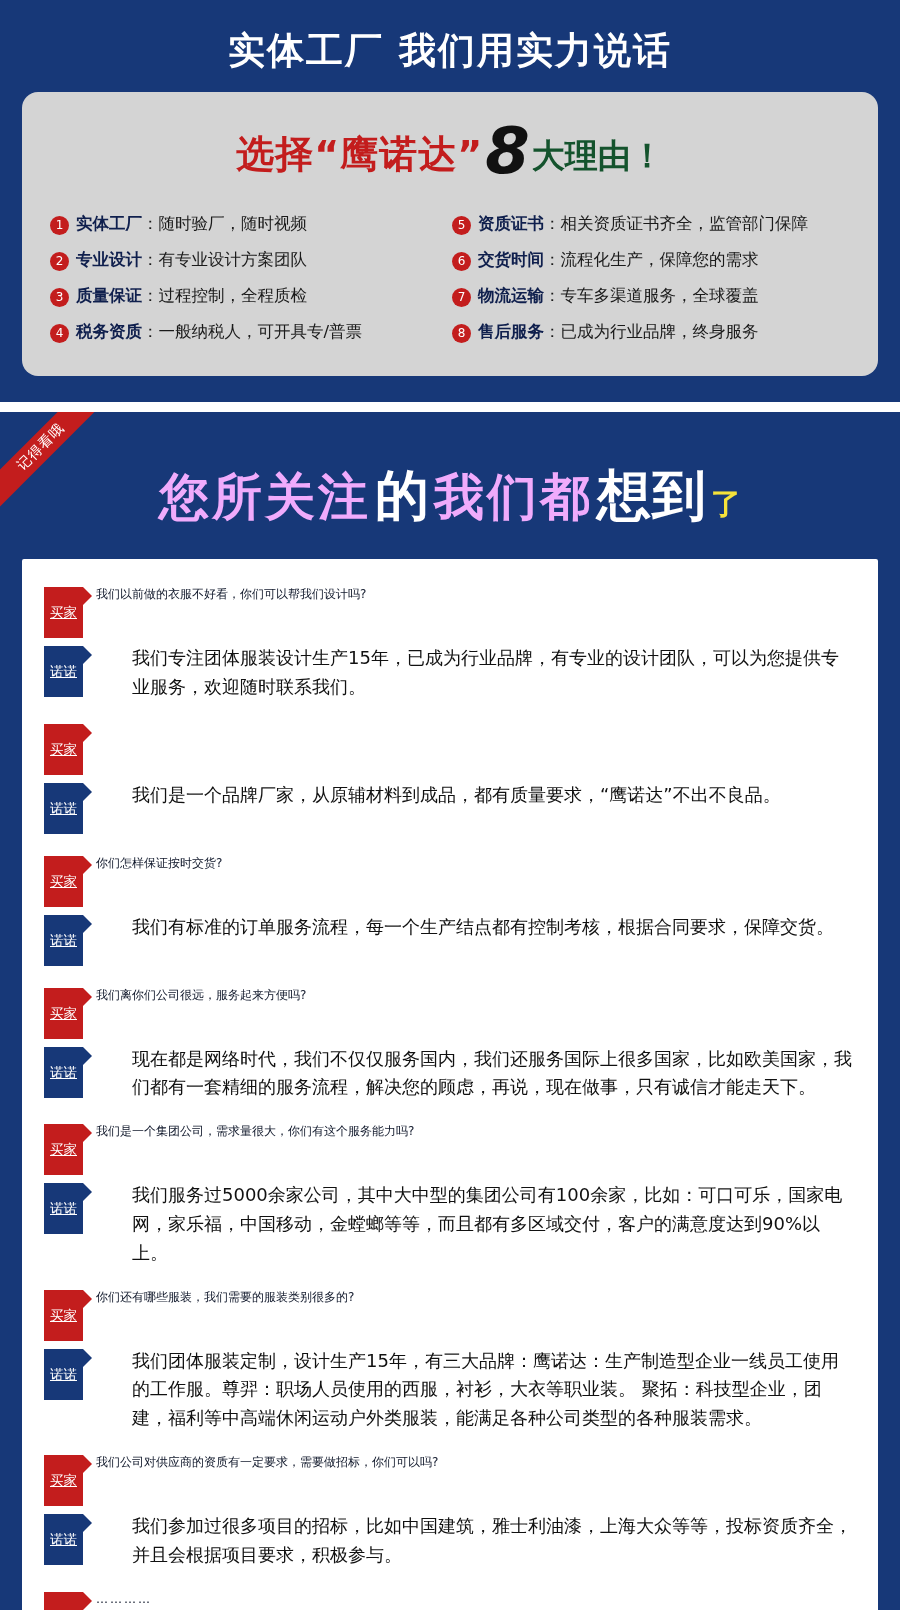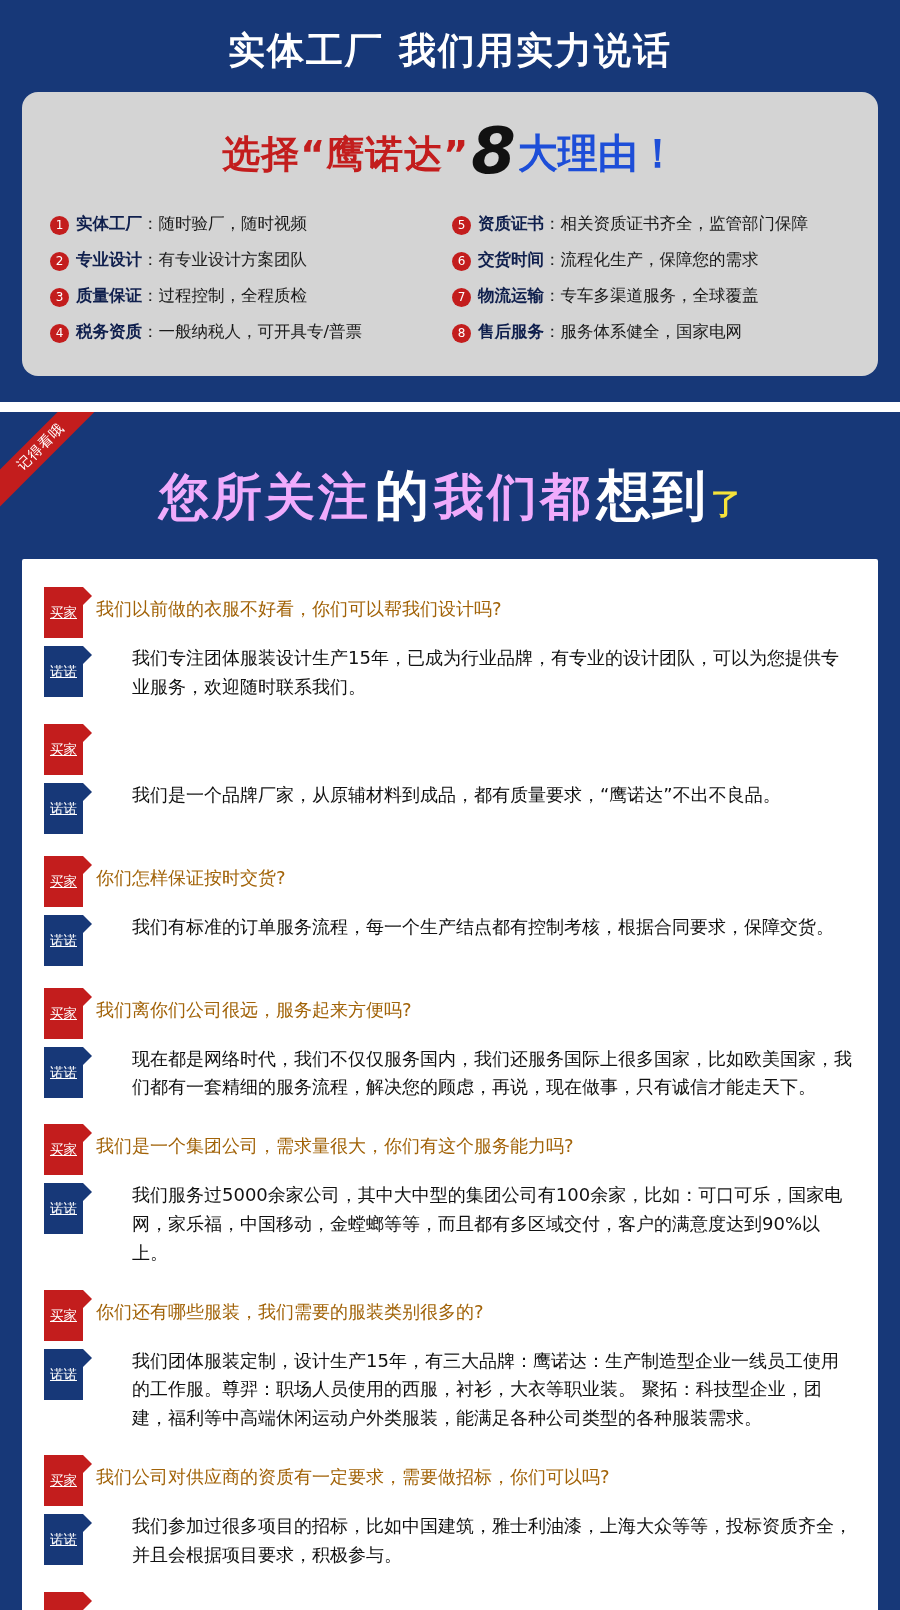"大理由！" .reasons-head .r2 { color: #1d4ed8 -> #14532d; font-size: 40px -> 33px }
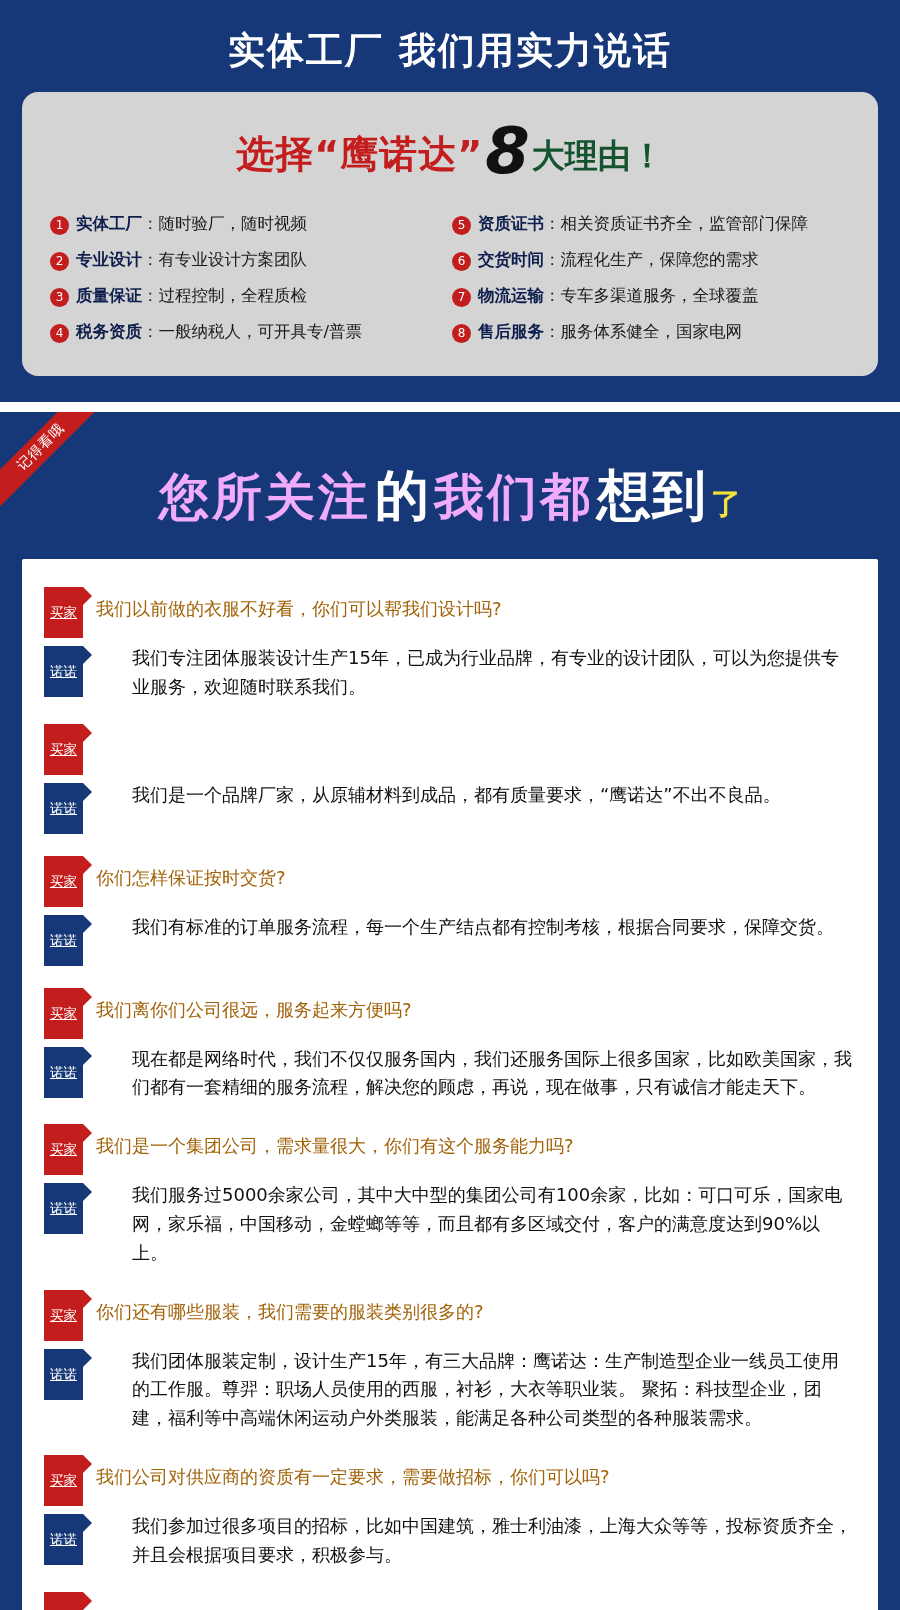"服务体系健全，国家电网" span { text: 服务体系健全，国家电网 -> 已成为行业品牌，终身服务 }
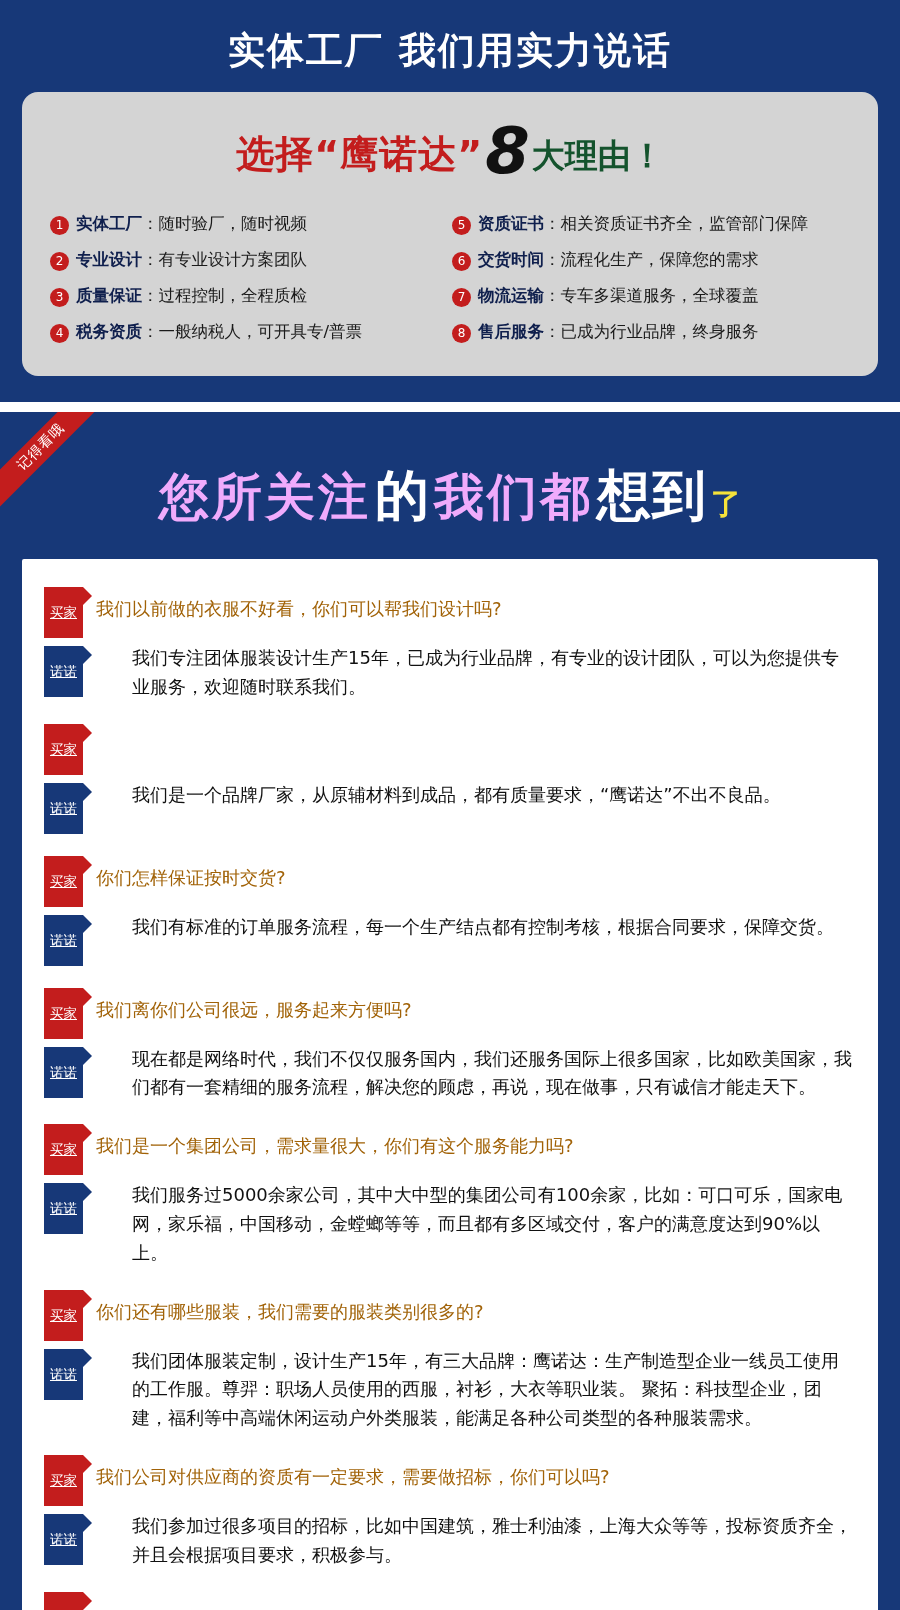"我们以前做的衣服不好看，你们可以帮我们设计吗?" .qtext { color: #a16207 -> #0f172a; font-size: 18px -> 12px; margin-top: 10px -> none }
